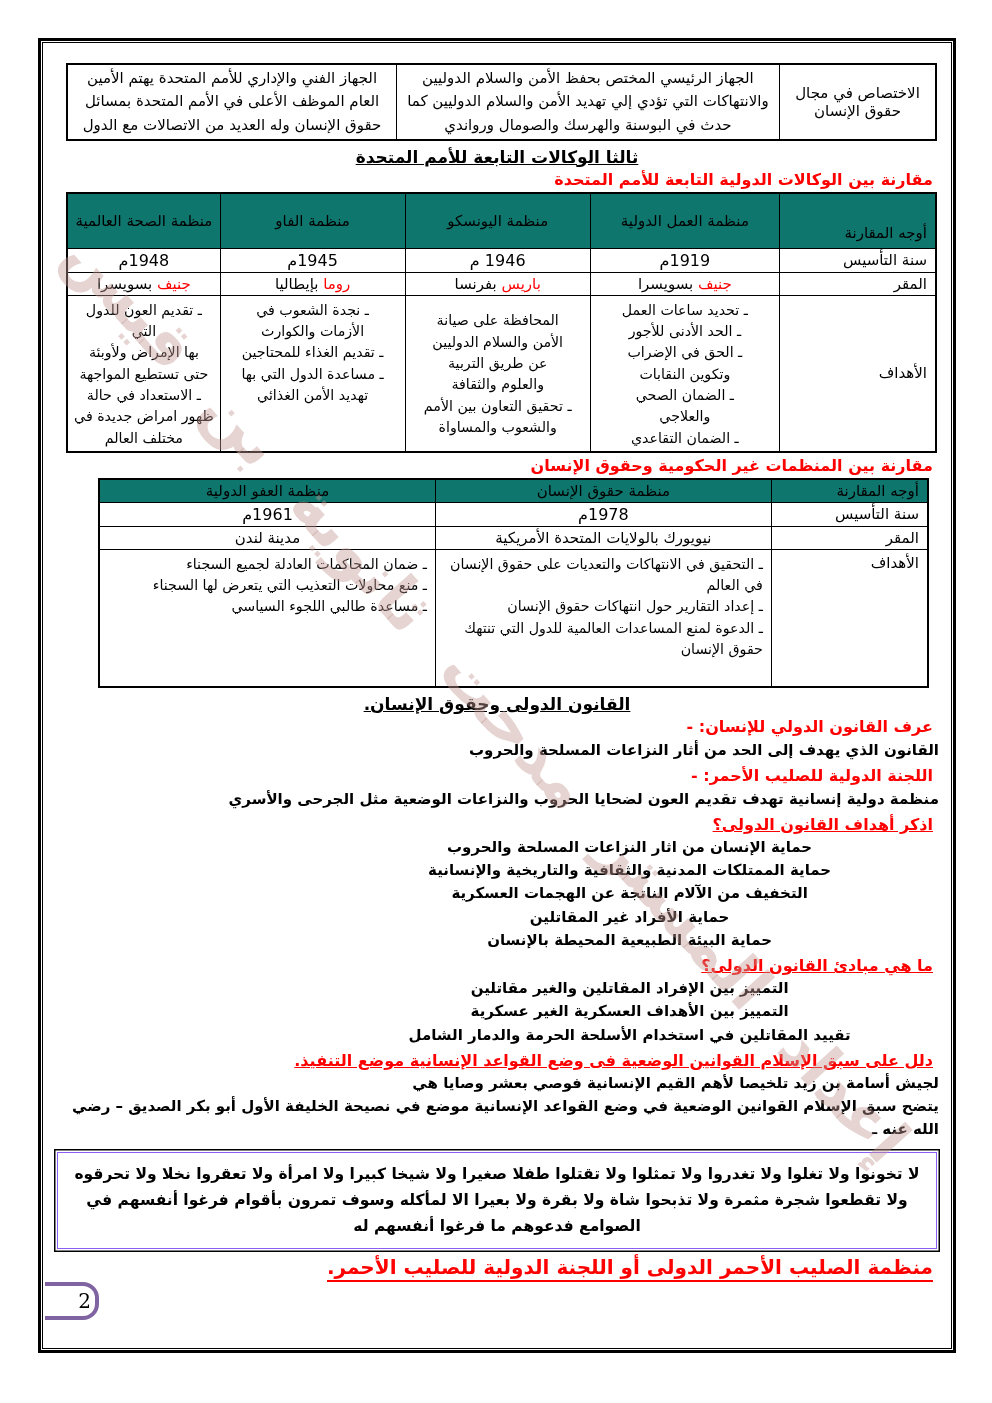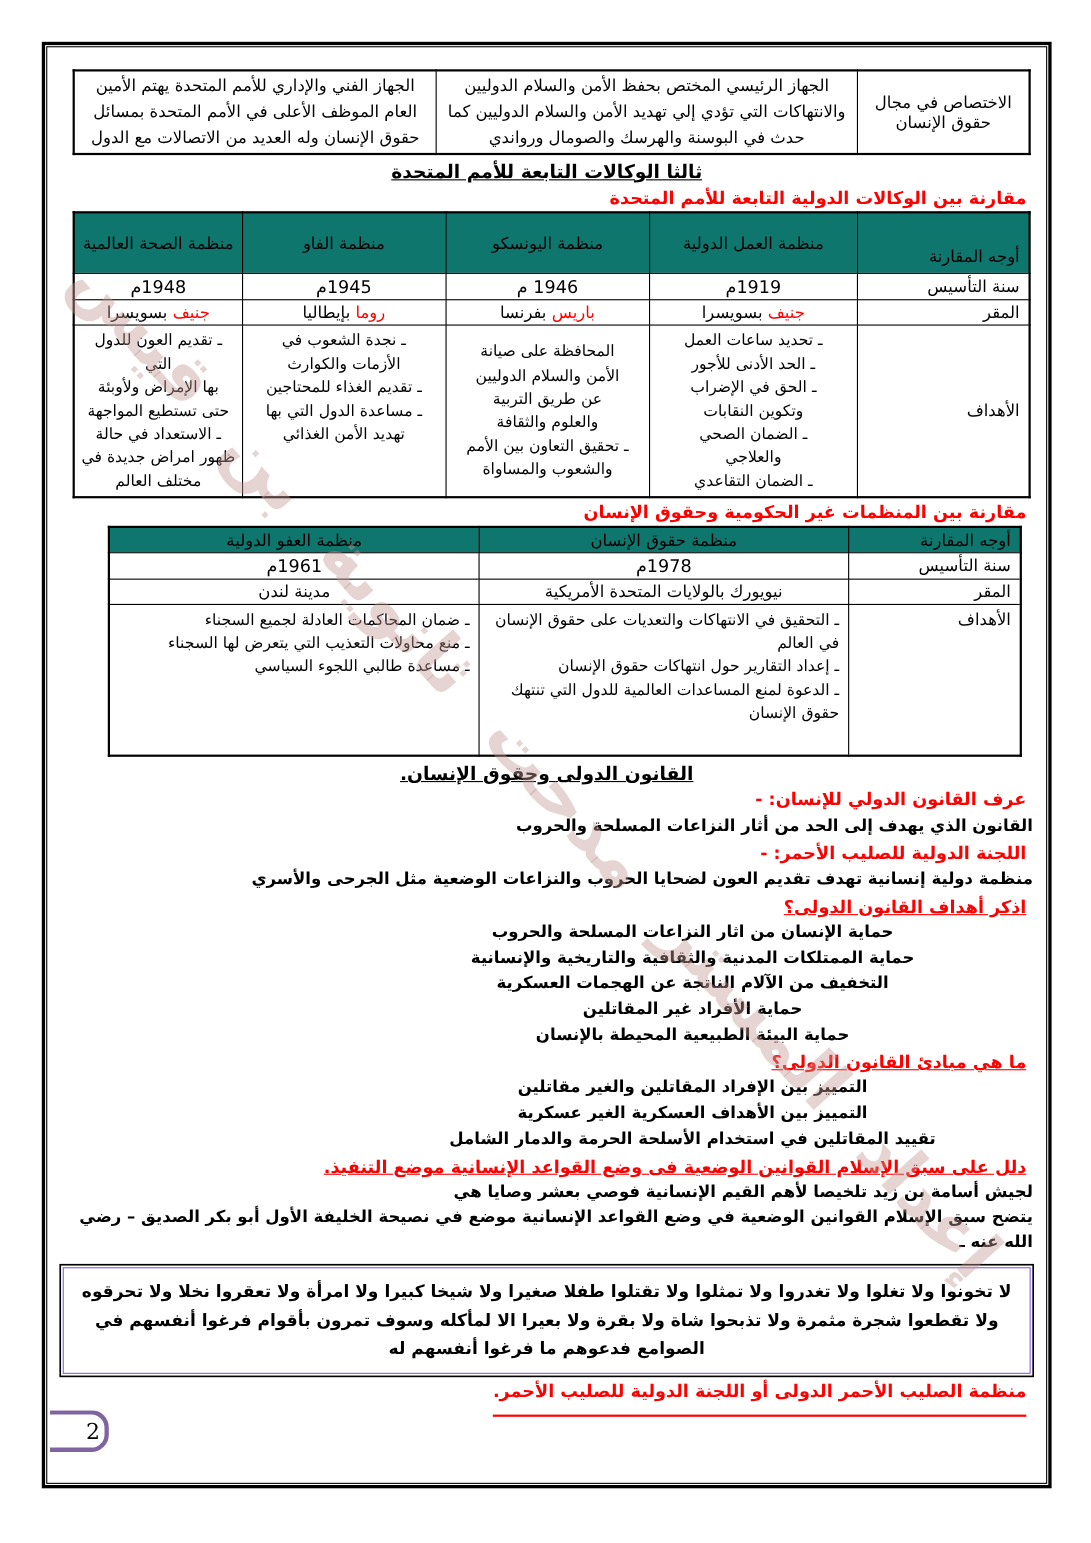"منظمة الصليب الأحمر الدولى أو" .redcross-title { font-size: 16px -> 20px; padding-bottom: 12px -> 1px }
